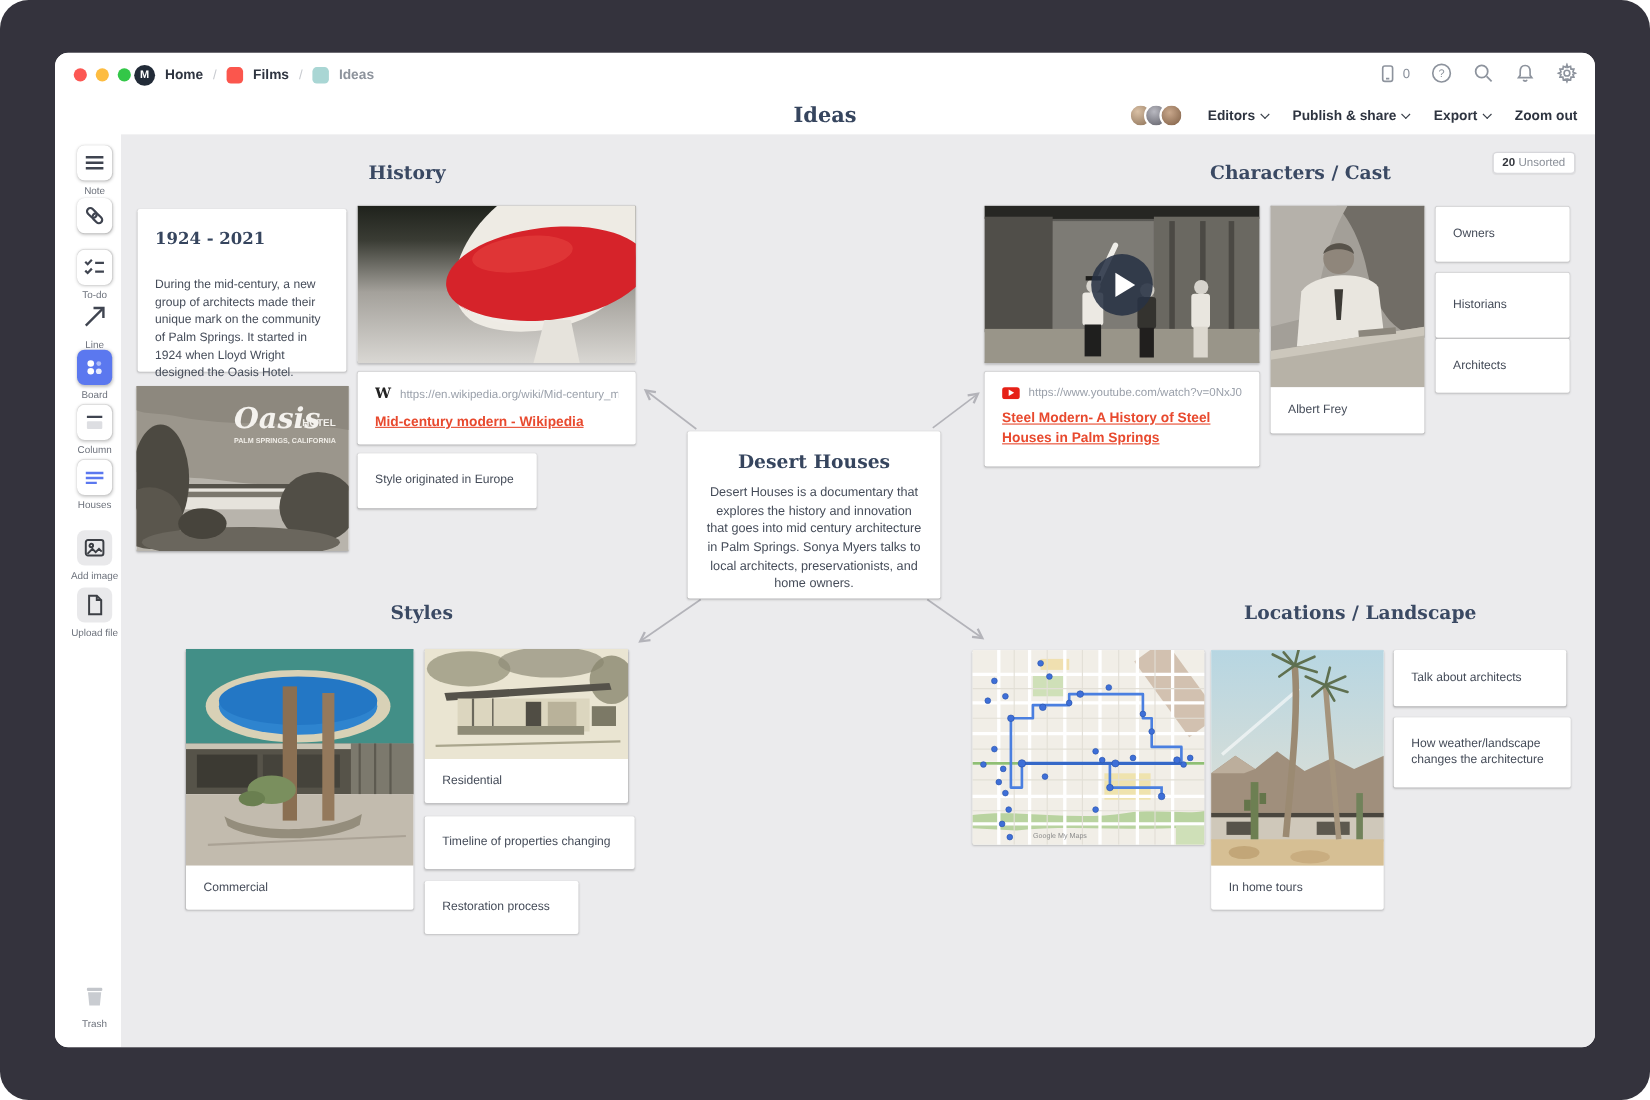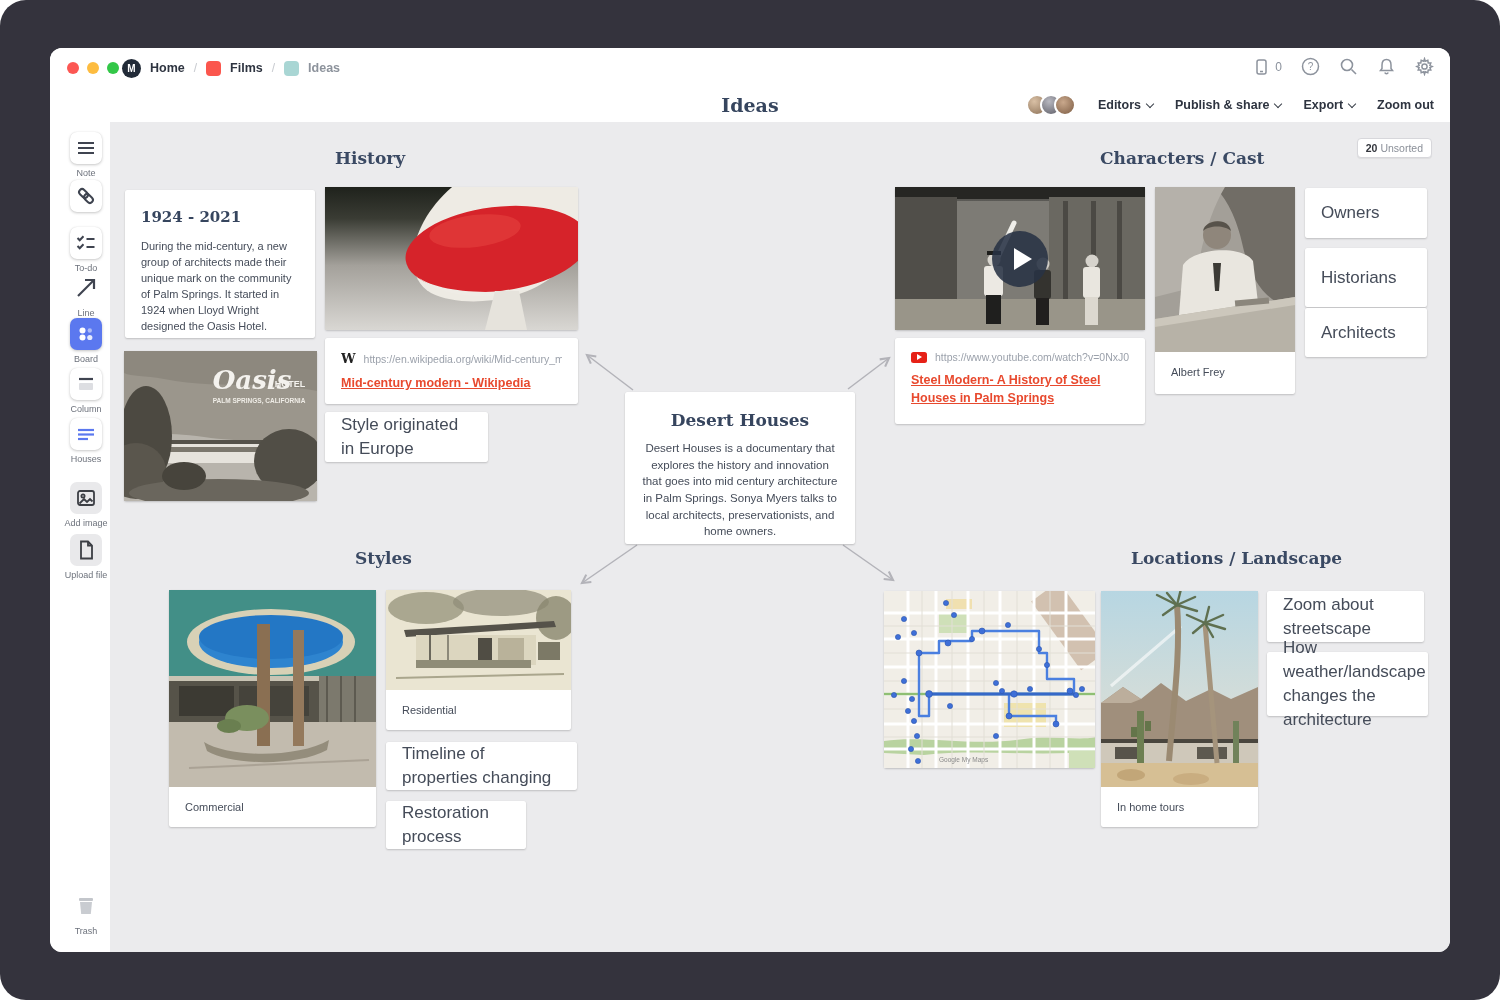"1924 - 2021" div { margin-bottom: 13px -> 26px }
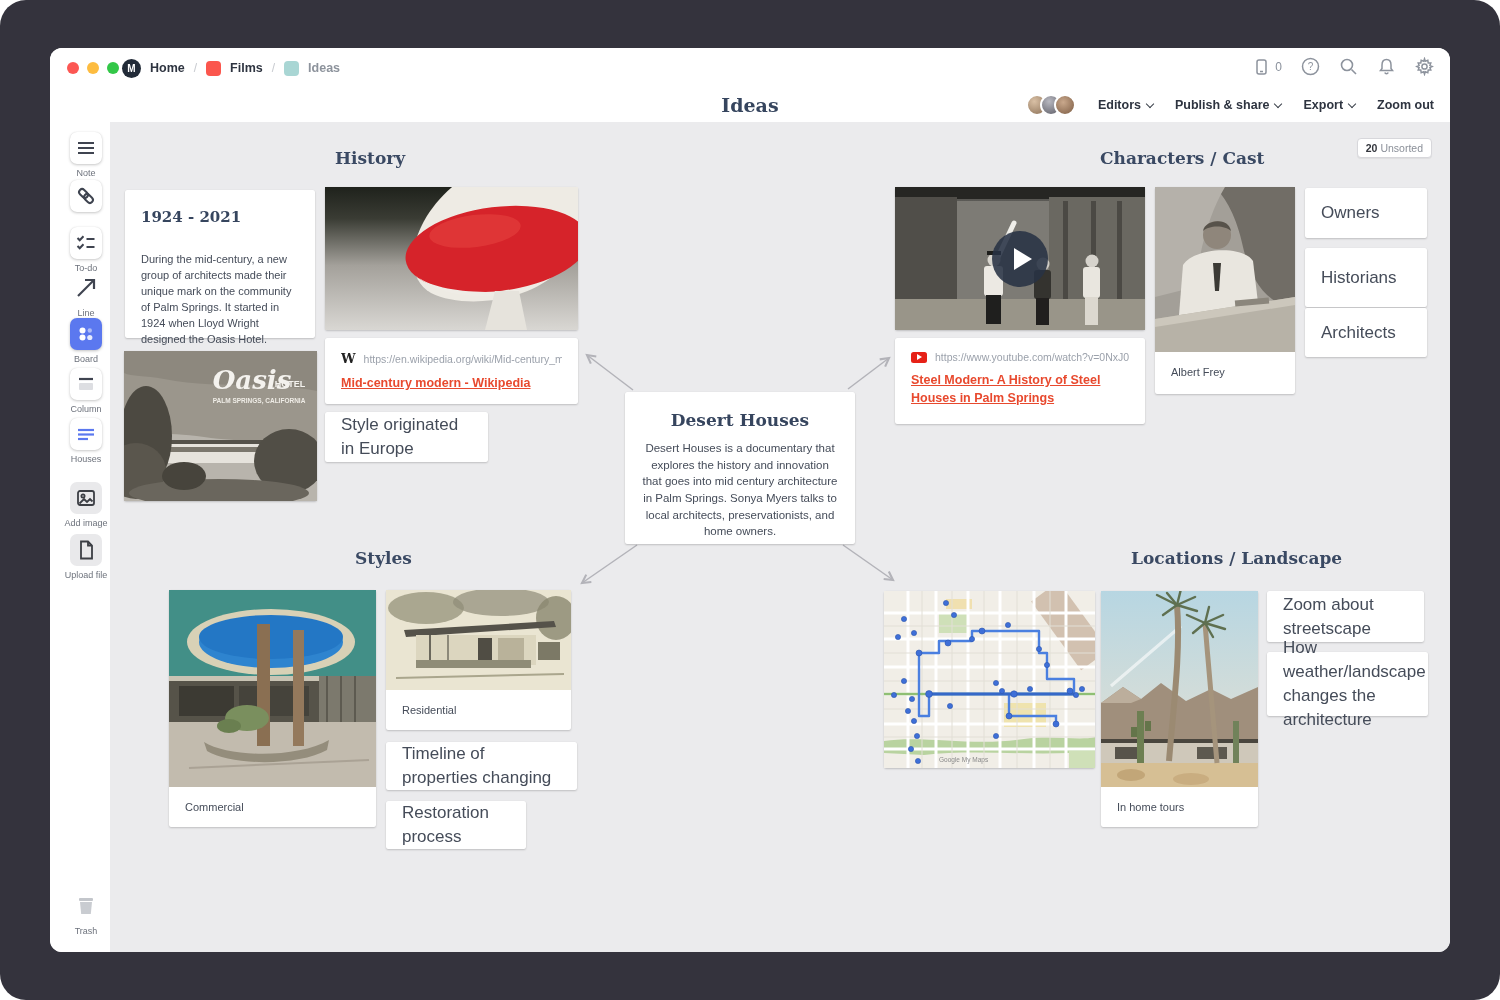"Owners" .simple-note { font-size: 17px -> 11px }
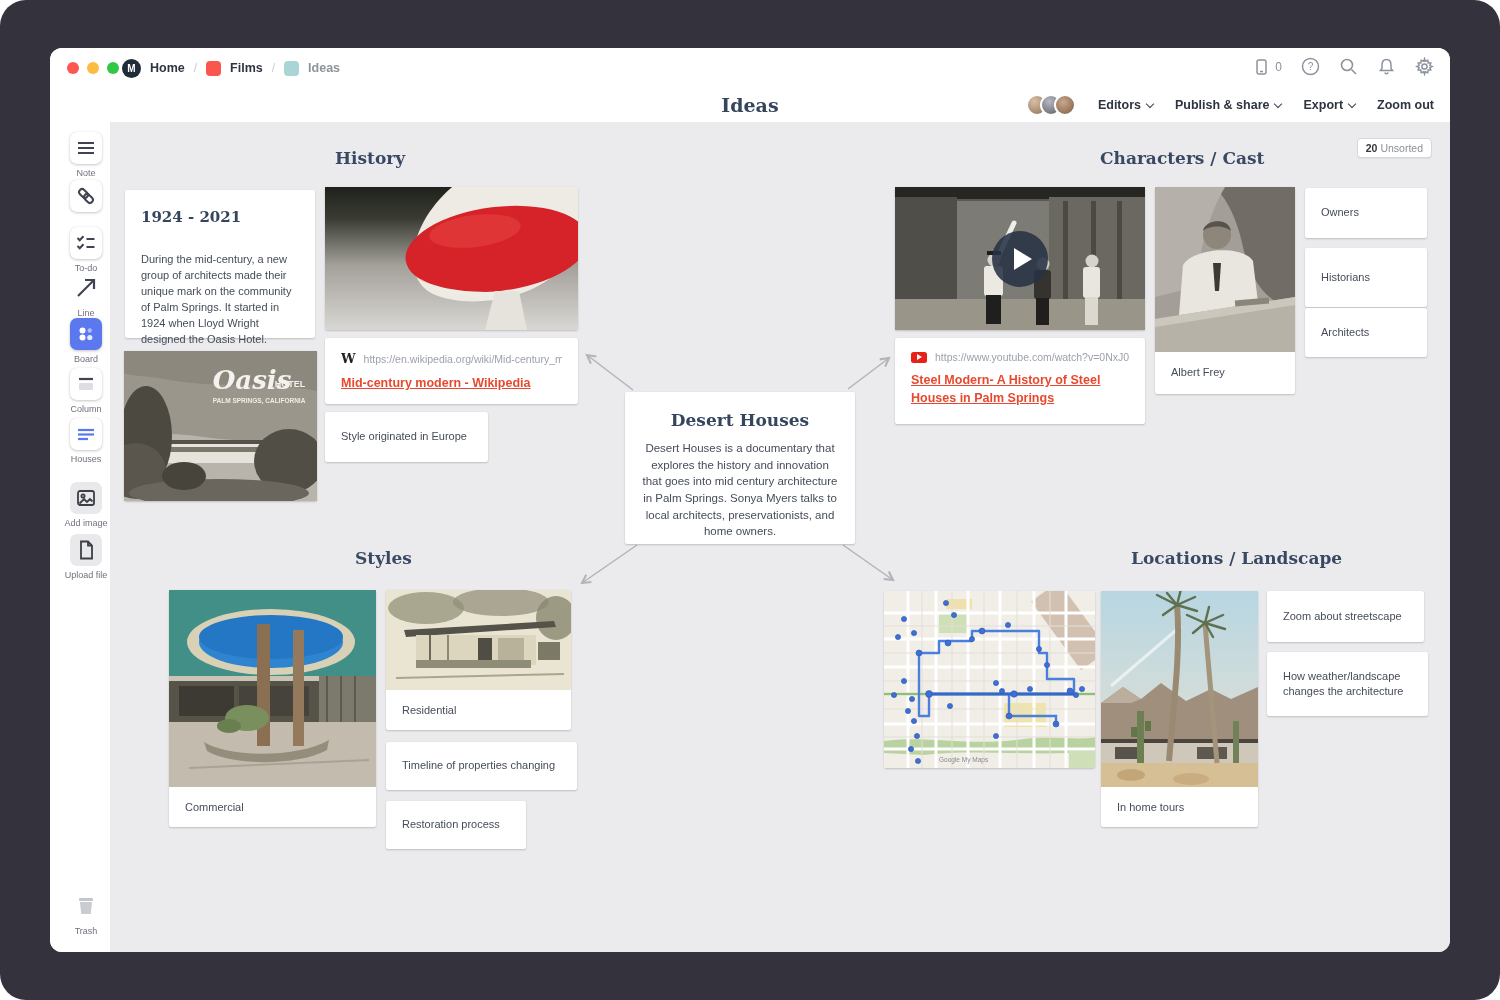"Zoom about streetscape" div.card { text: Zoom about streetscape -> Talk about architects }
